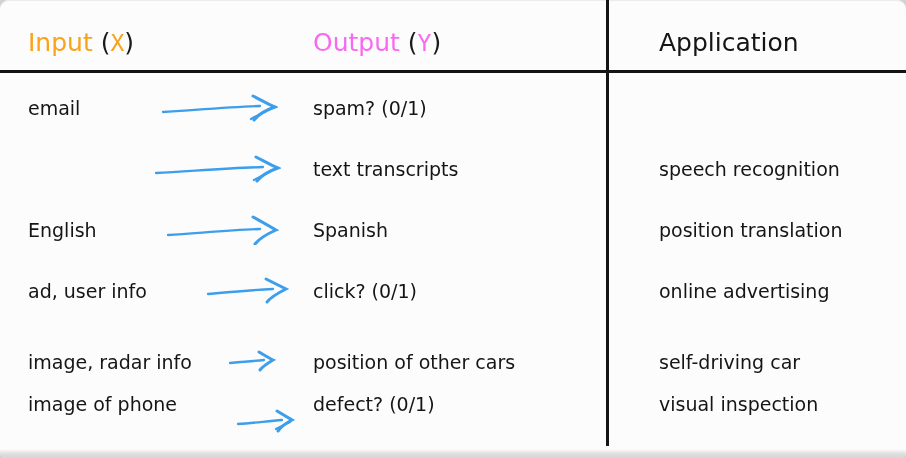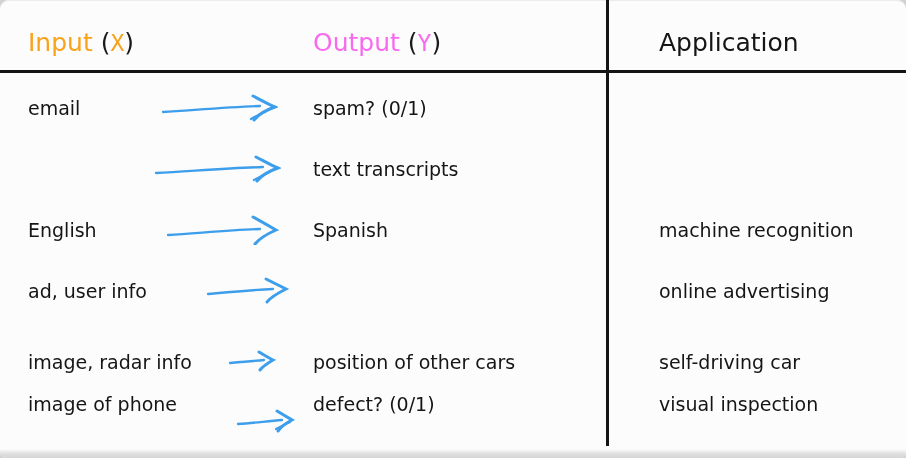"speech recognition" div.cell { html: none -> <div>speech recognition</div> }
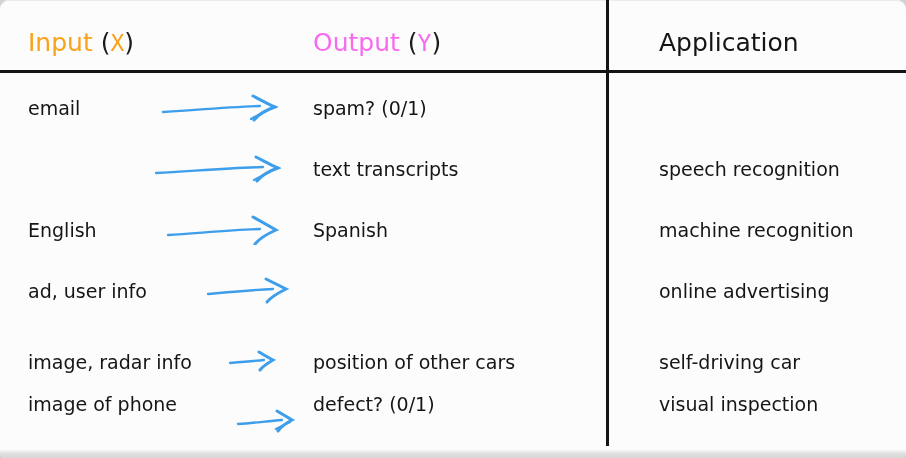"machine recognition" div.cell { text: machine recognition -> position translation }
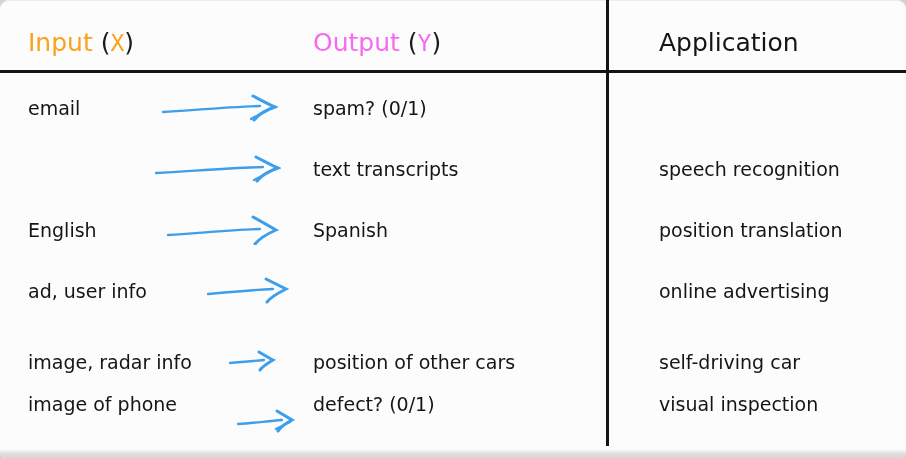"click? (0/1)" div.cell { html: none -> <div>click? (0/1)</div> }
